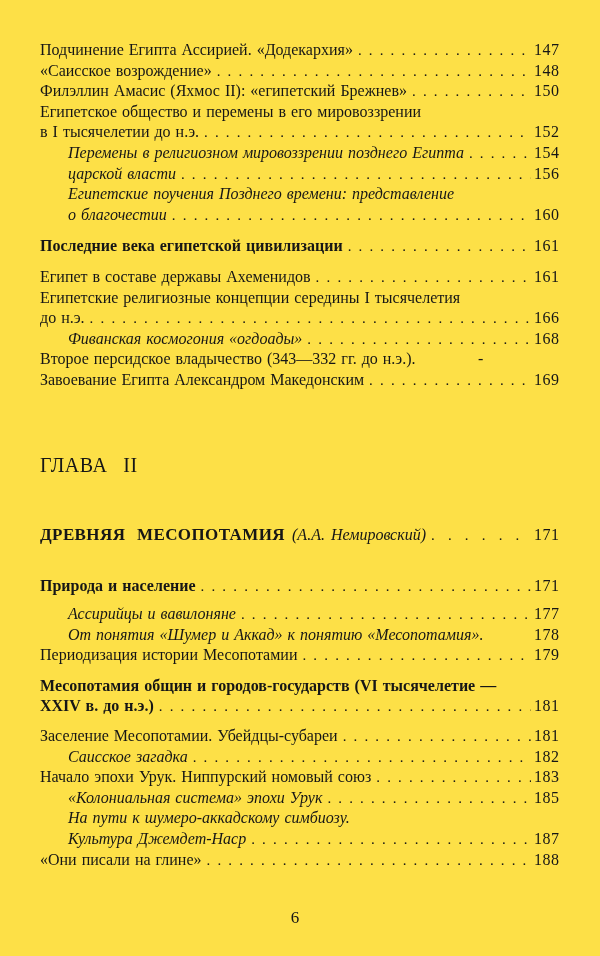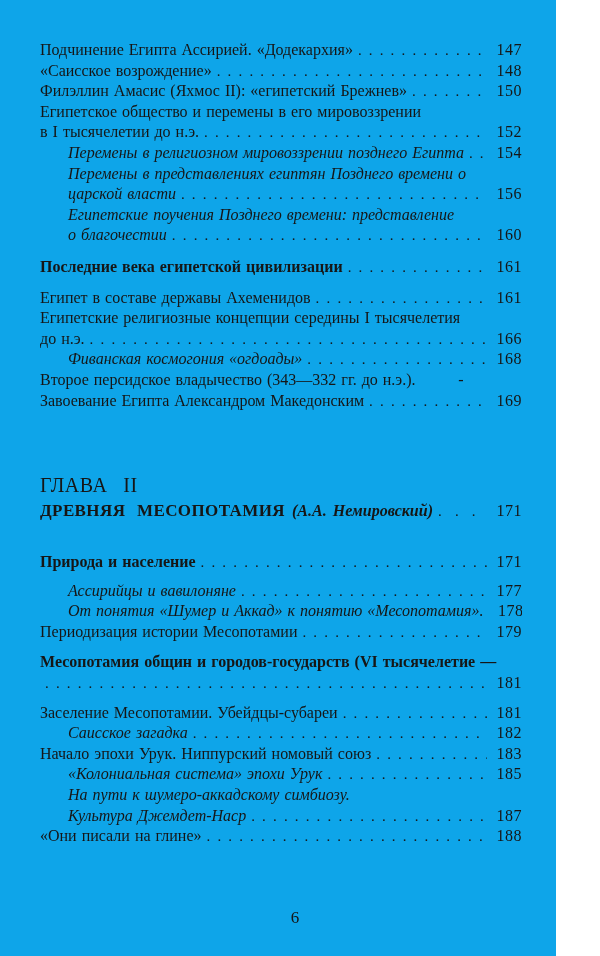"Подчинение Египта Ассирией. «Додекархия»" .page-wrap { background: #0ea5e9 -> #fde047; width: 556px -> 600px }
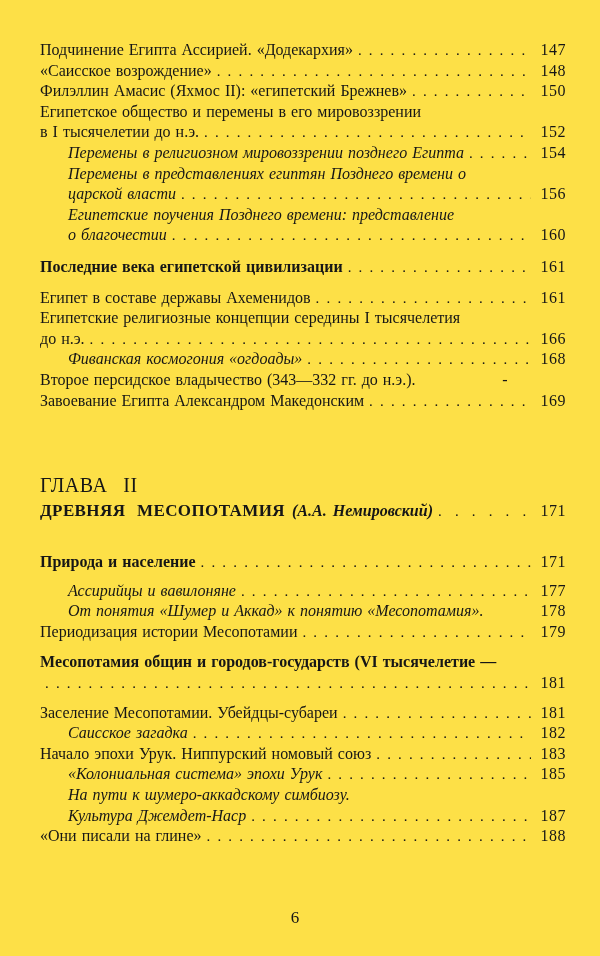"147" .page { text-align: right -> left }
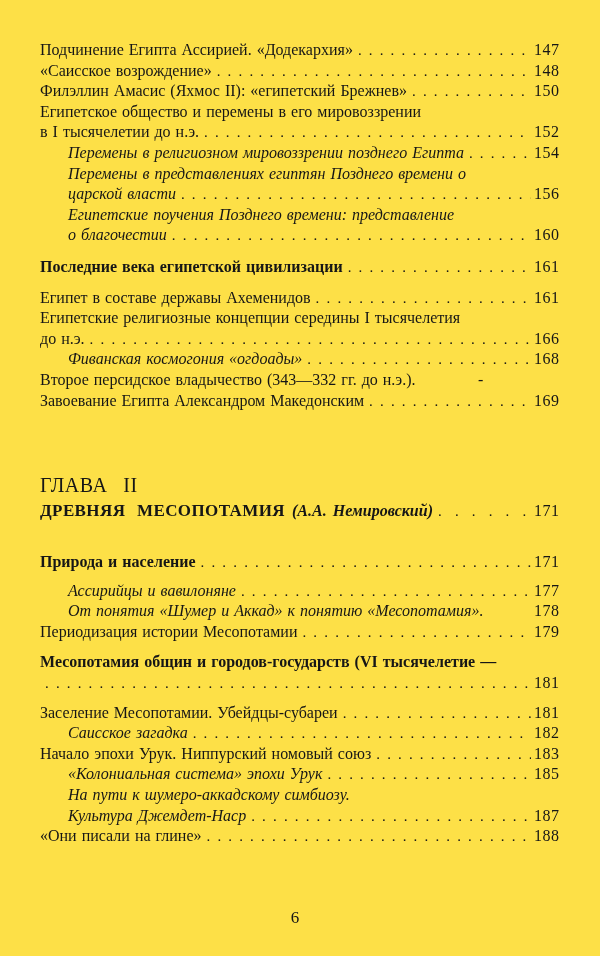"Перемены в представлениях египтян" div.row { html: <div> <span>Перемены в представлениях египтян Позднего времени о</span> </div> -> none }
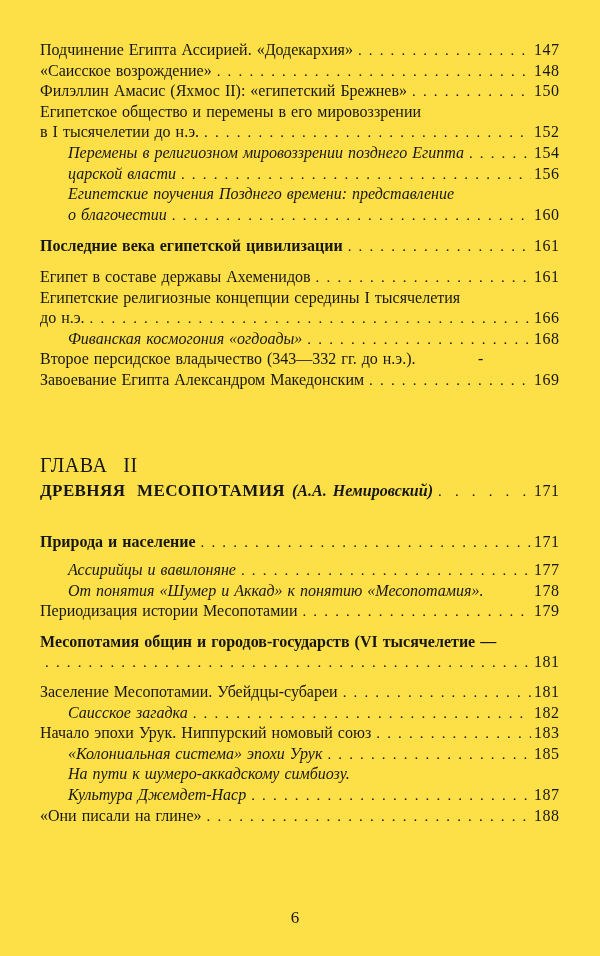"(А.А. Немировский)" .row.chapter-title .txt-italic { font-weight: bold -> normal; margin-top: none -> 44px }
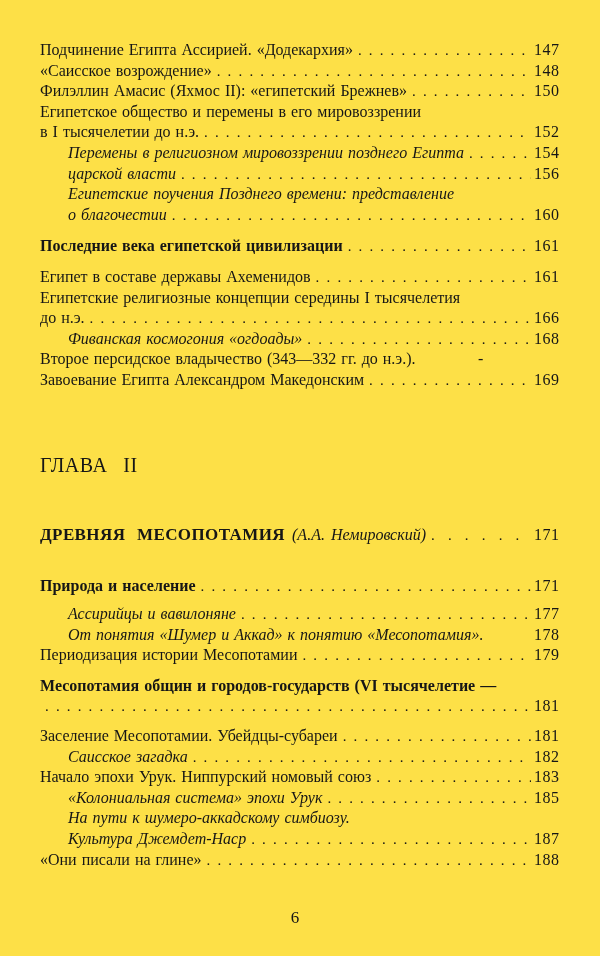"XXIV в. до н.э.)" span.txt { html: none -> <span>XXIV в. до н.э.)</span> }
